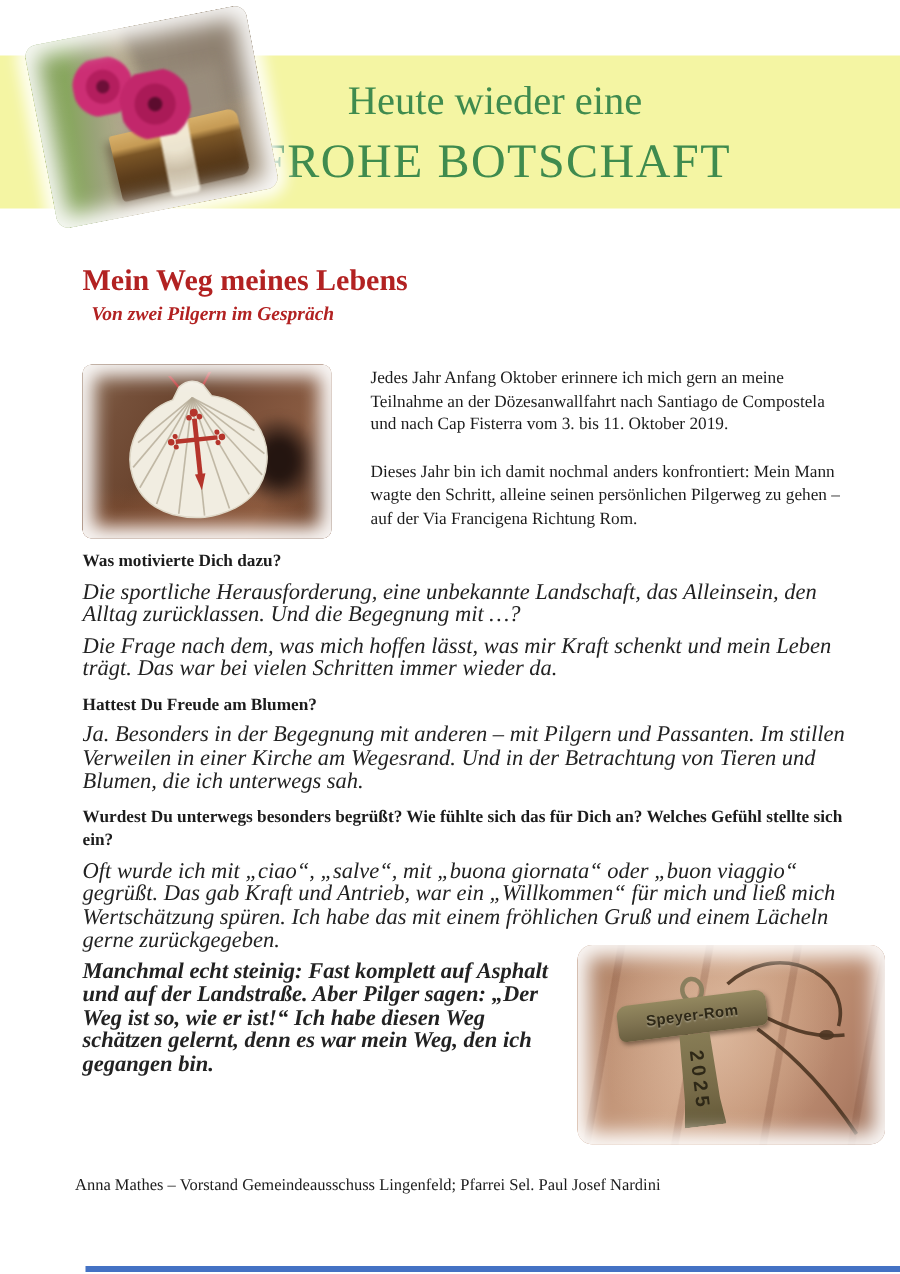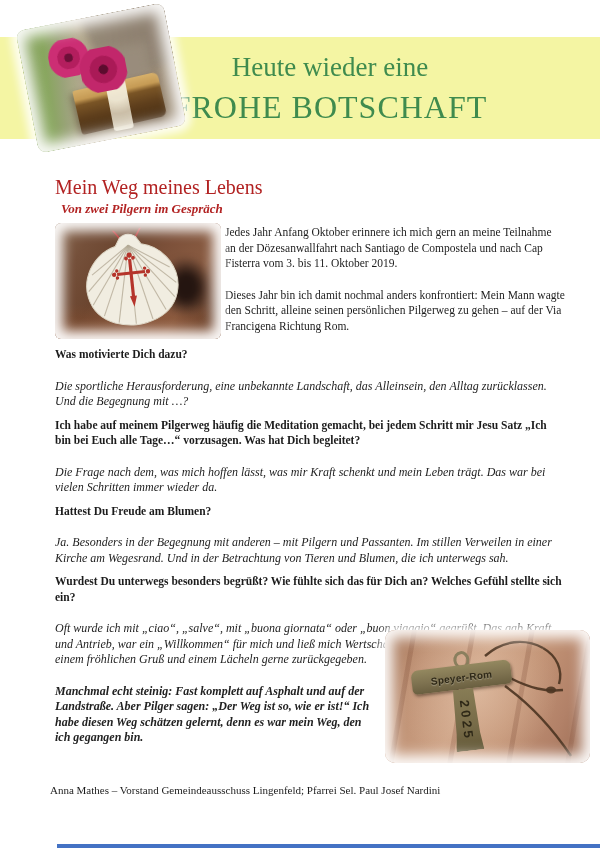"Mein Weg meines Lebens" .title { font-weight: normal -> bold }
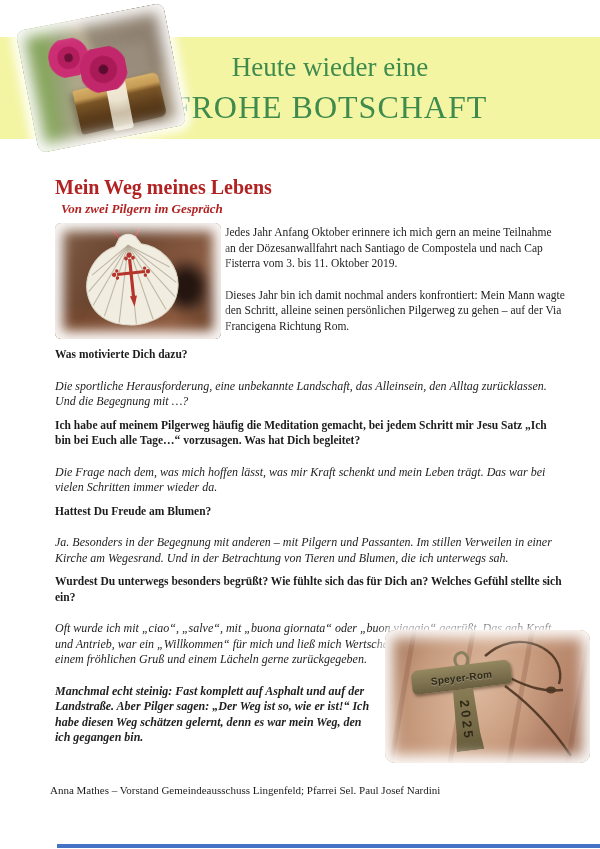"Jedes Jahr Anfang Oktober erinnere" .intro-row { gap: 4px -> 26px; margin-top: 6px -> 26px }
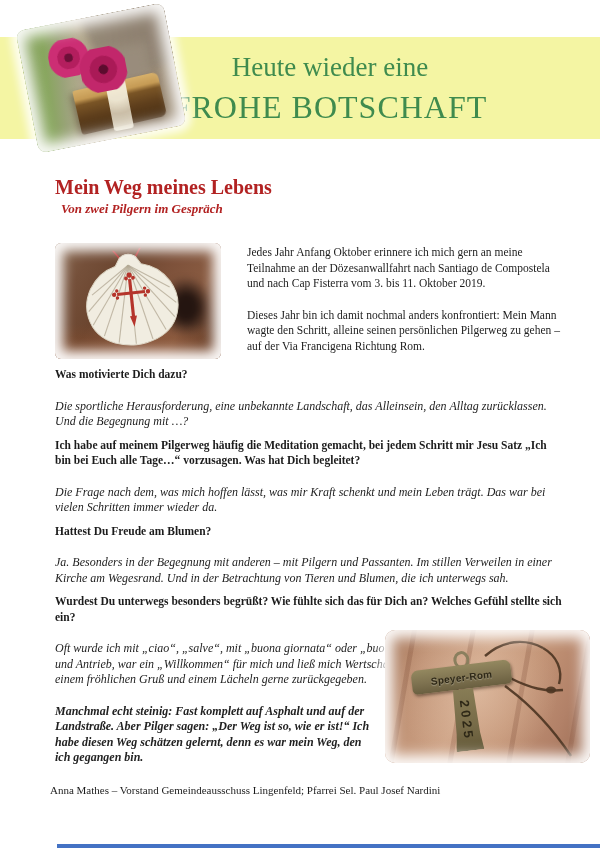"Die sportliche Herausforderung, eine" .a { font-size: 12px -> 15px; margin: 16px 0 0 -> 5px 0 0 }
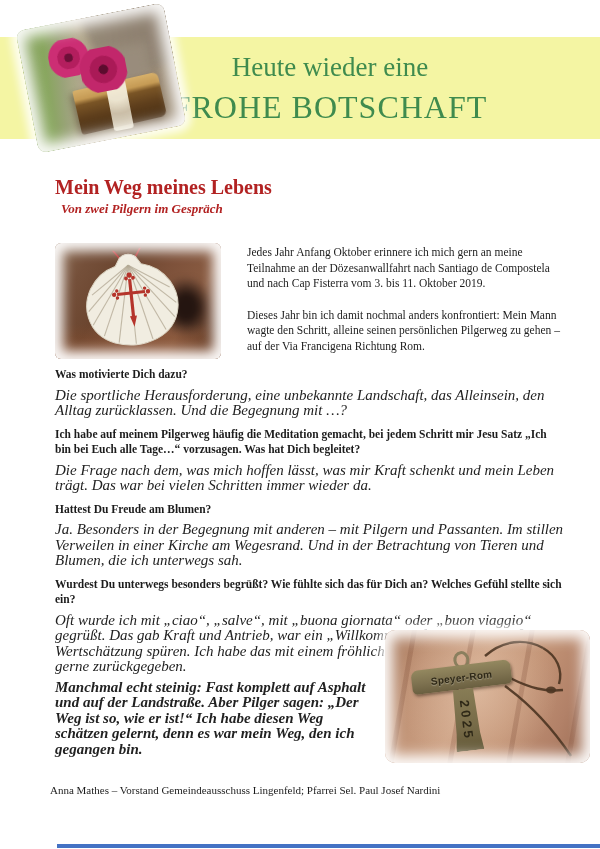"Ich habe auf meinem Pilgerweg" p.q { html: <p>Ich habe auf meinem Pilgerweg häufig die Meditation gemacht, bei jedem Schritt mir Jesu Satz „Ich bin bei Euch alle Tage…“ vorzusagen. Was hat Dich begleitet?</p> -> none }
